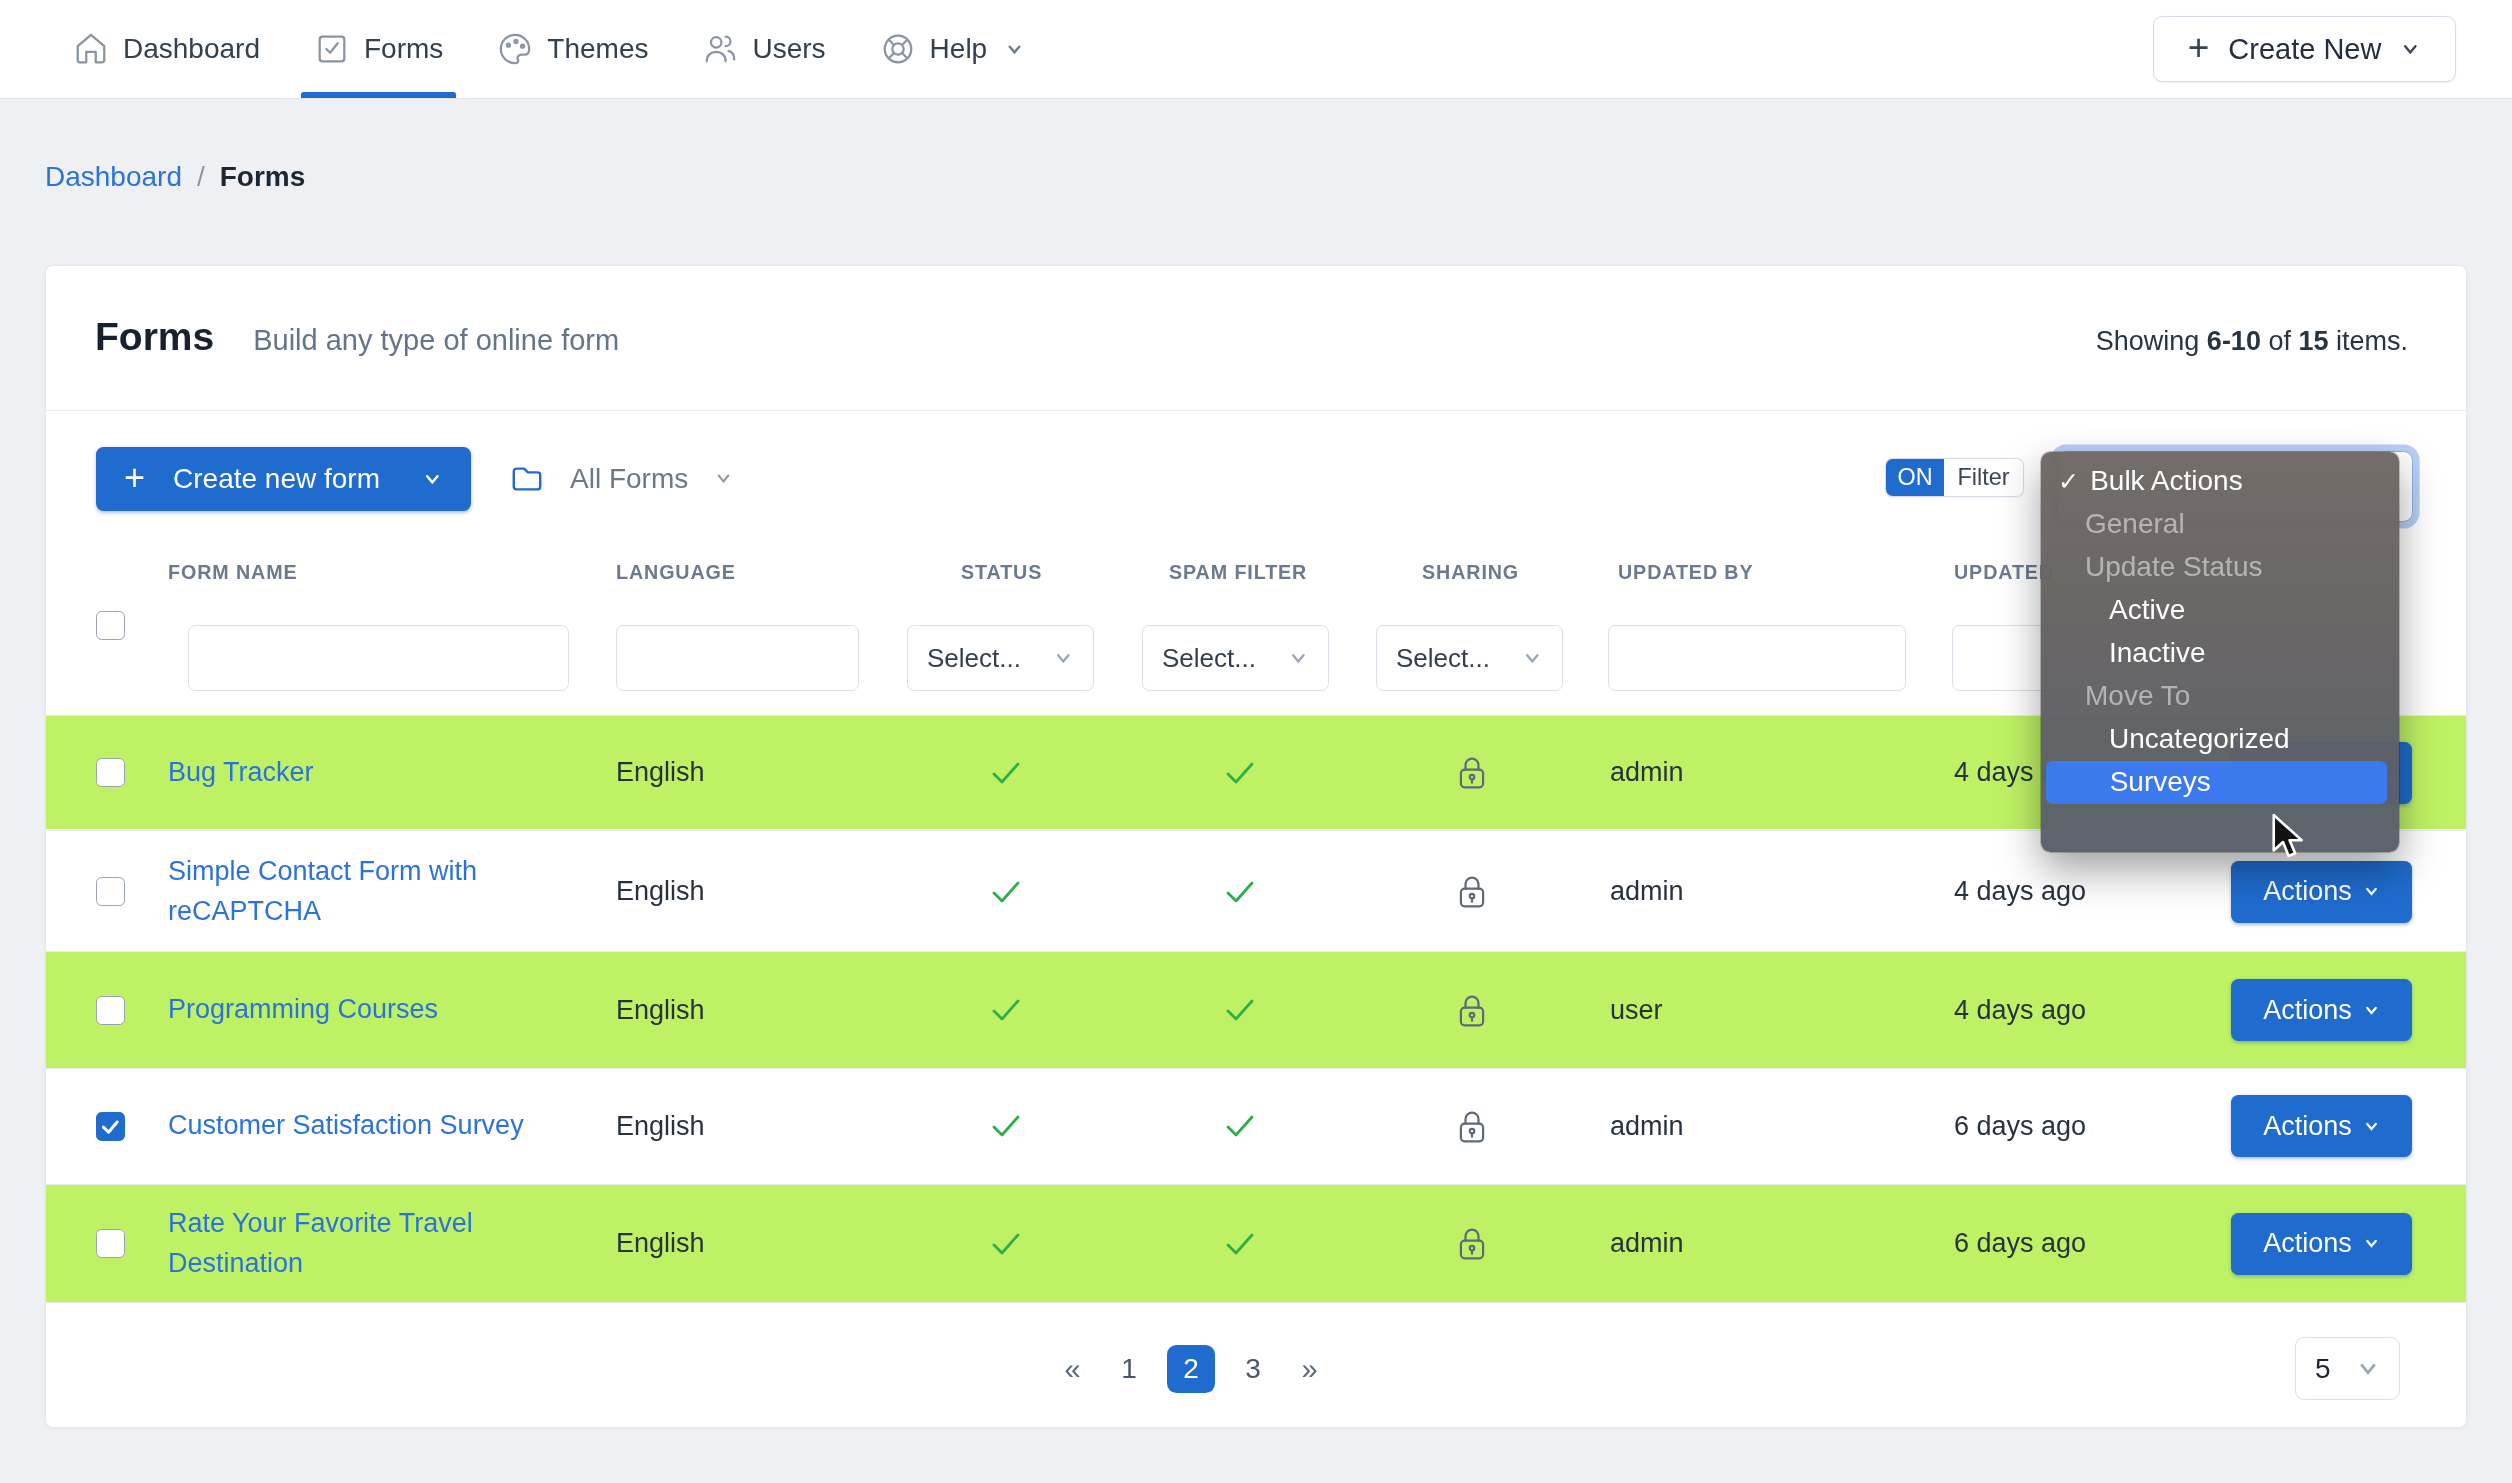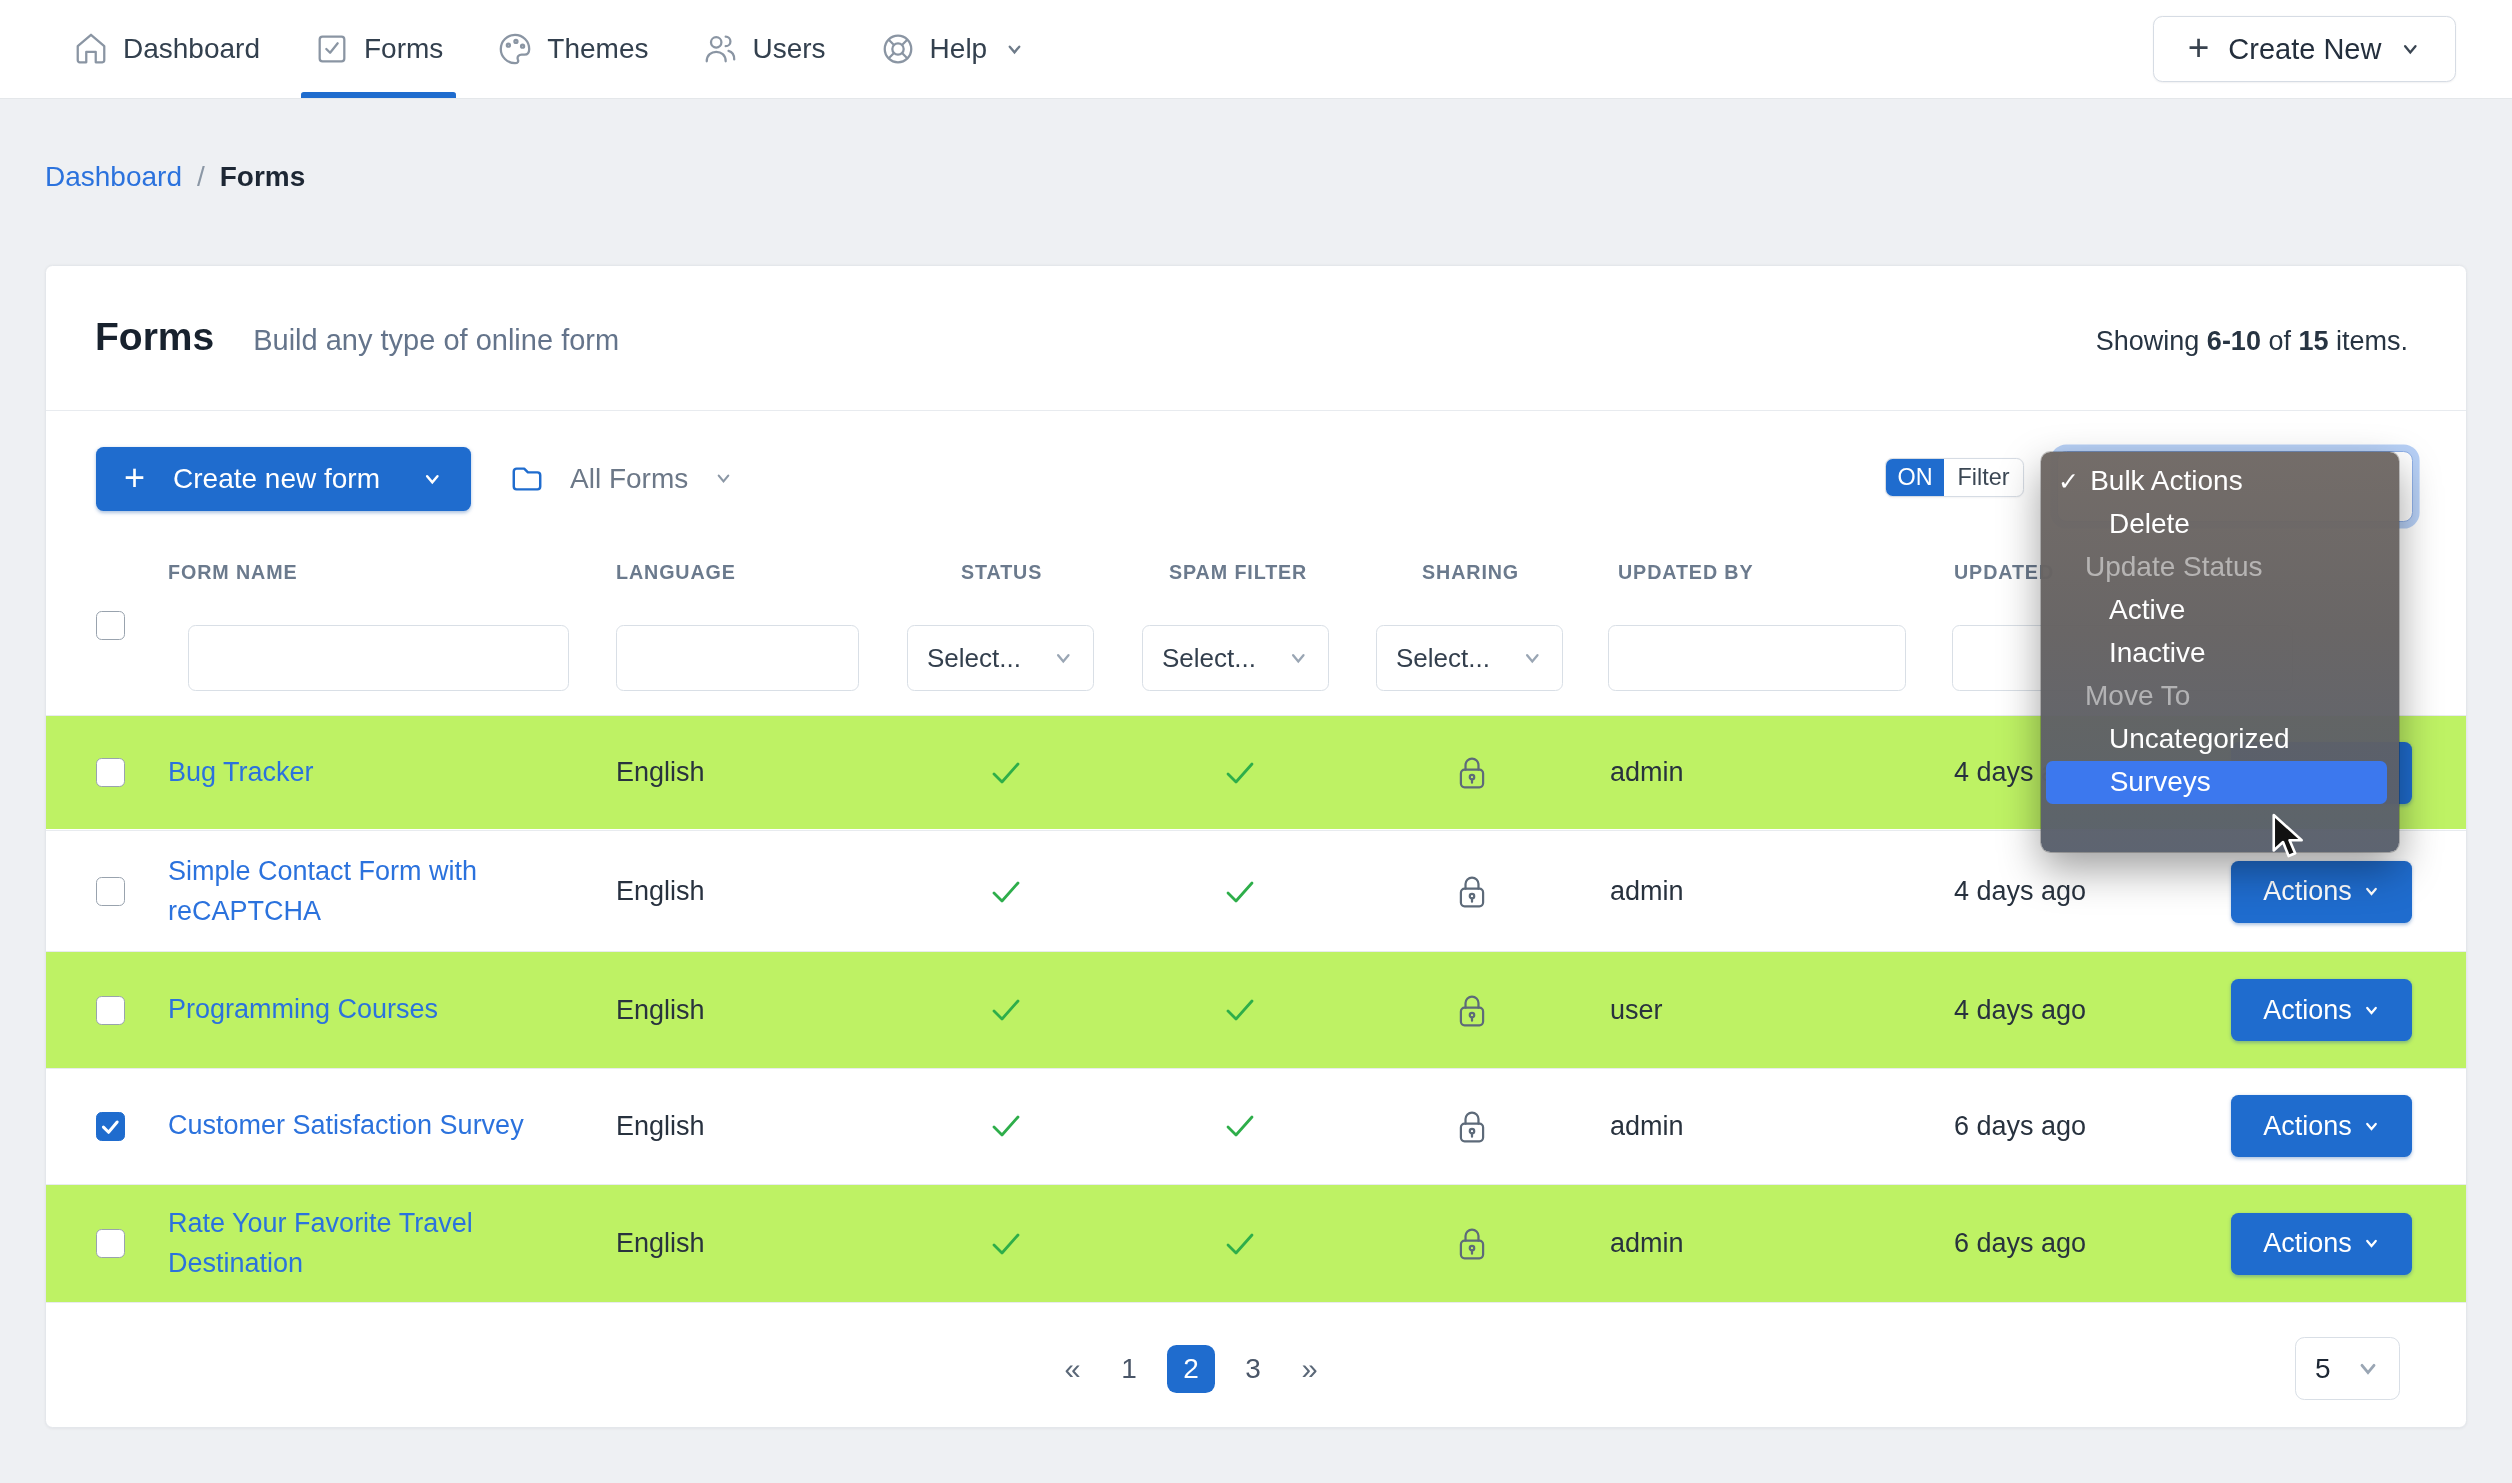"General" div.dd-item { html: none -> <div>General</div> }
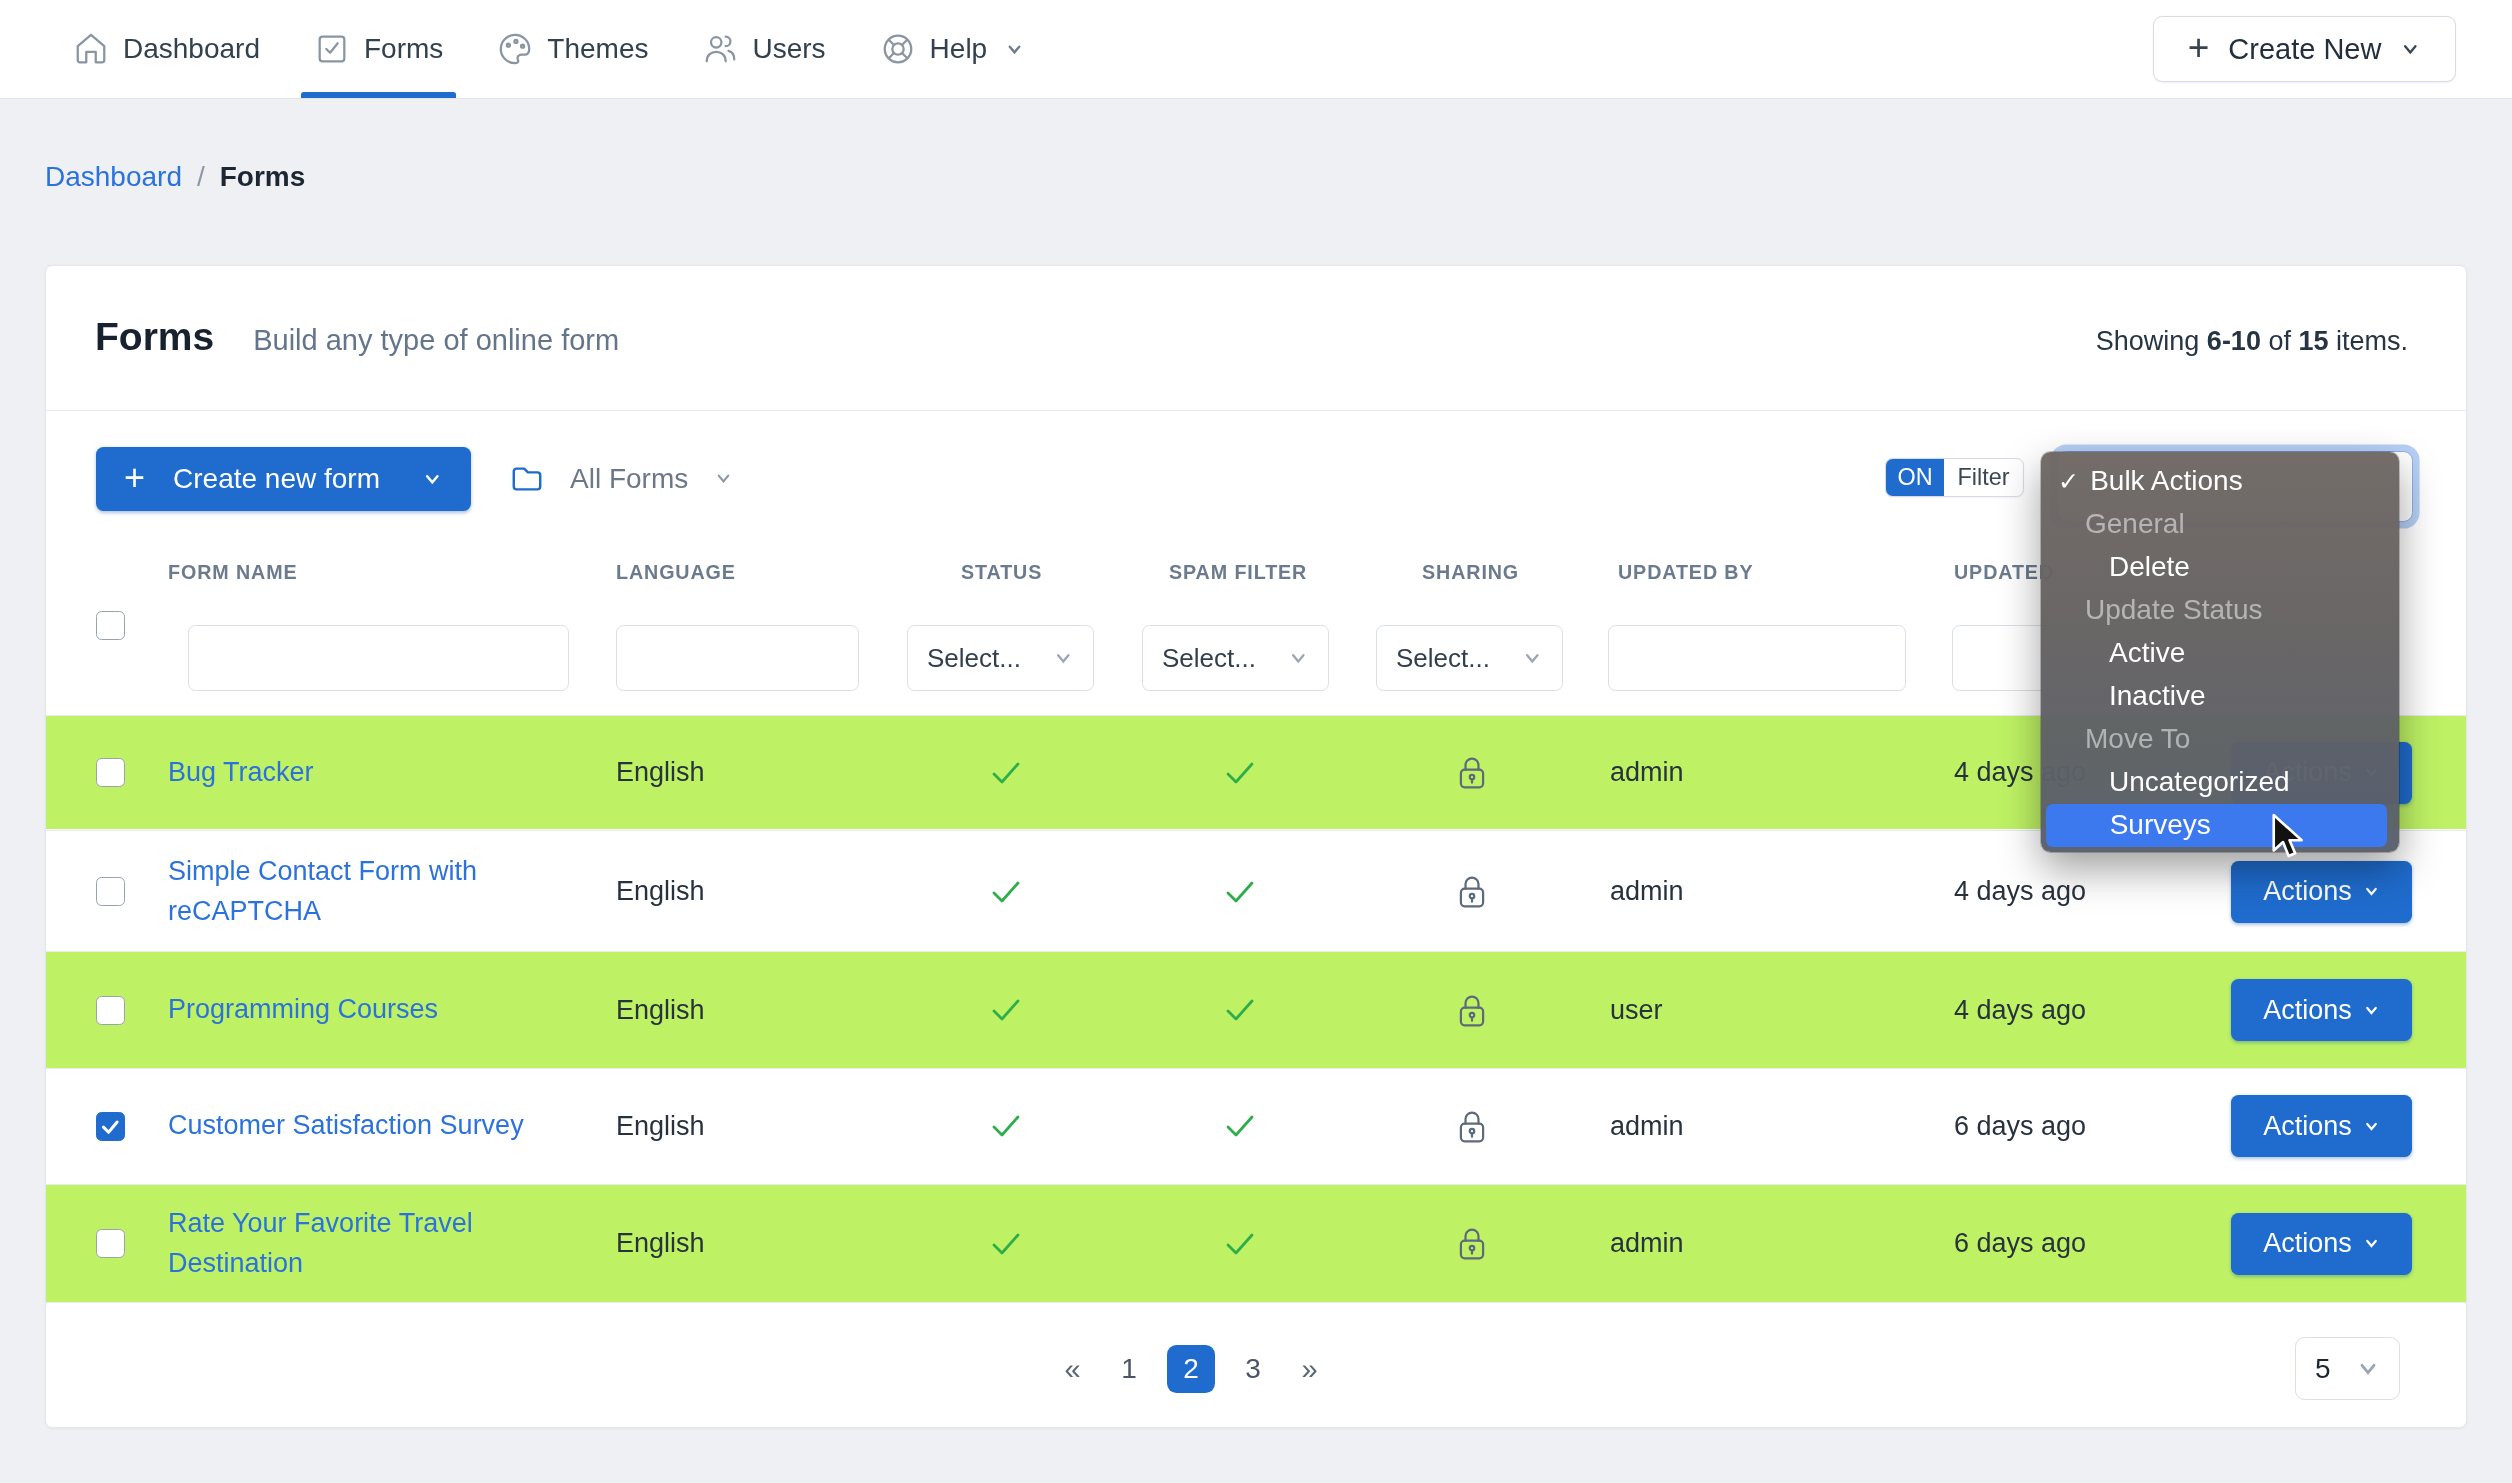"Delete" div.dd-item { html: <div>Delete</div> -> none }
